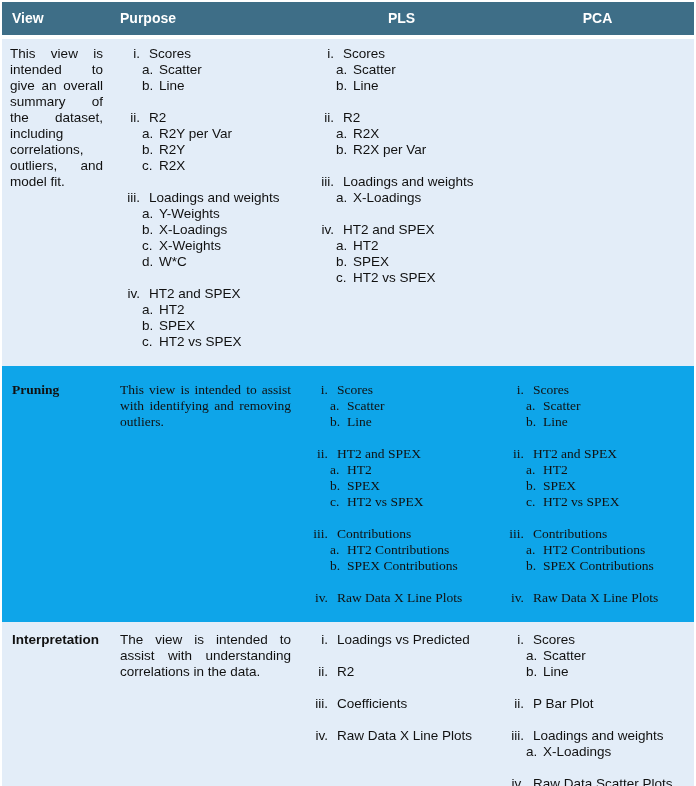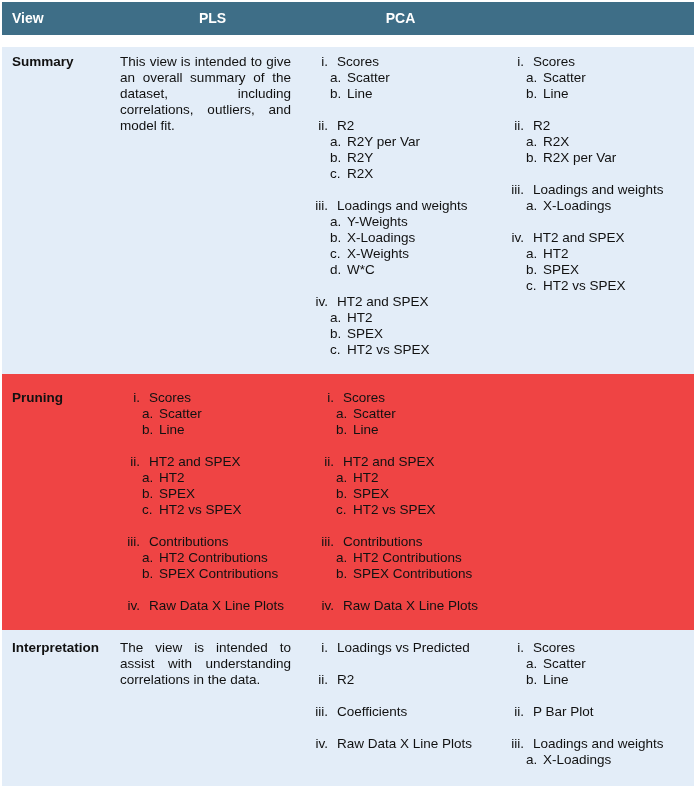"View" .header-row { margin-bottom: 12px -> 4px }
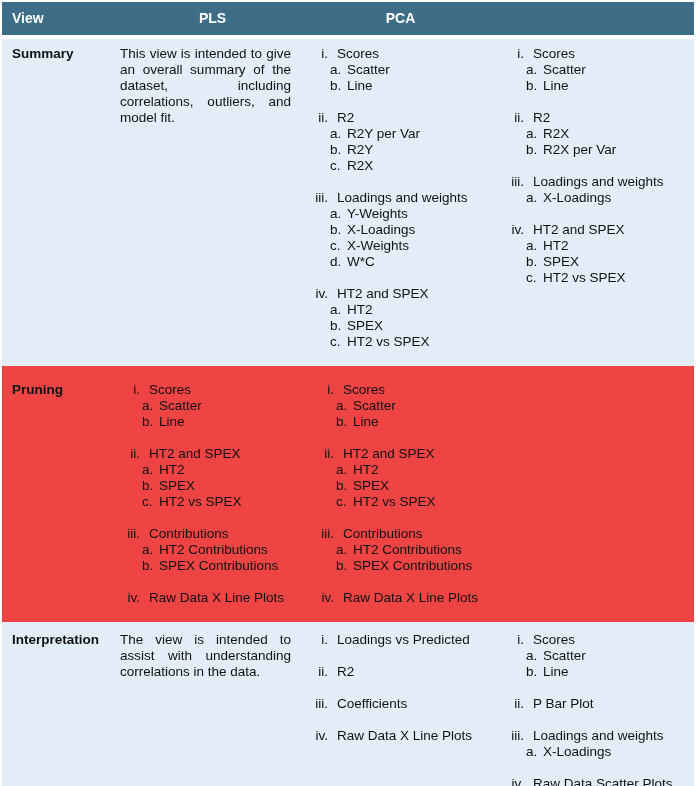"Purpose" div.header-cell { html: none -> <div>Purpose</div> }
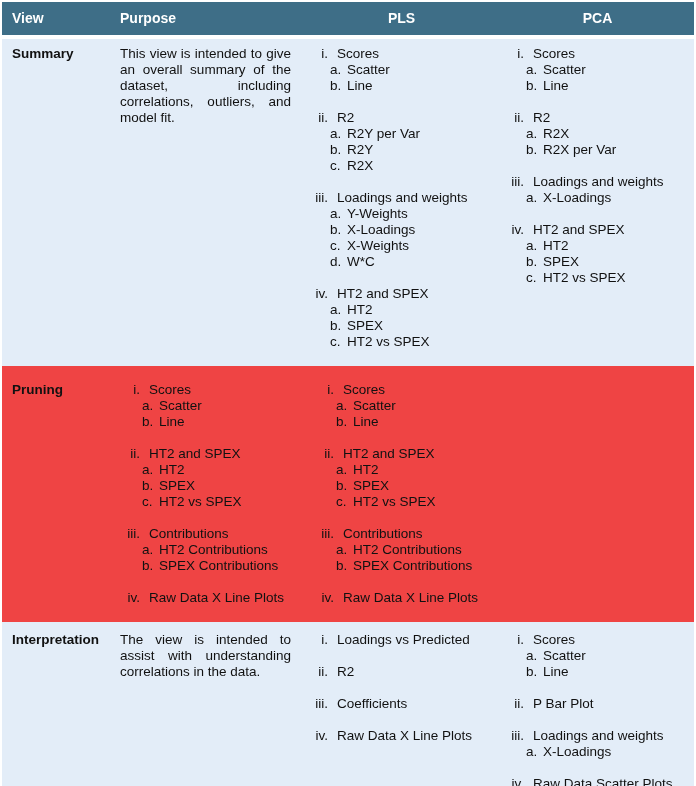"Summary" div.cell { html: <div> <span>Summary</span> </div> -> none }
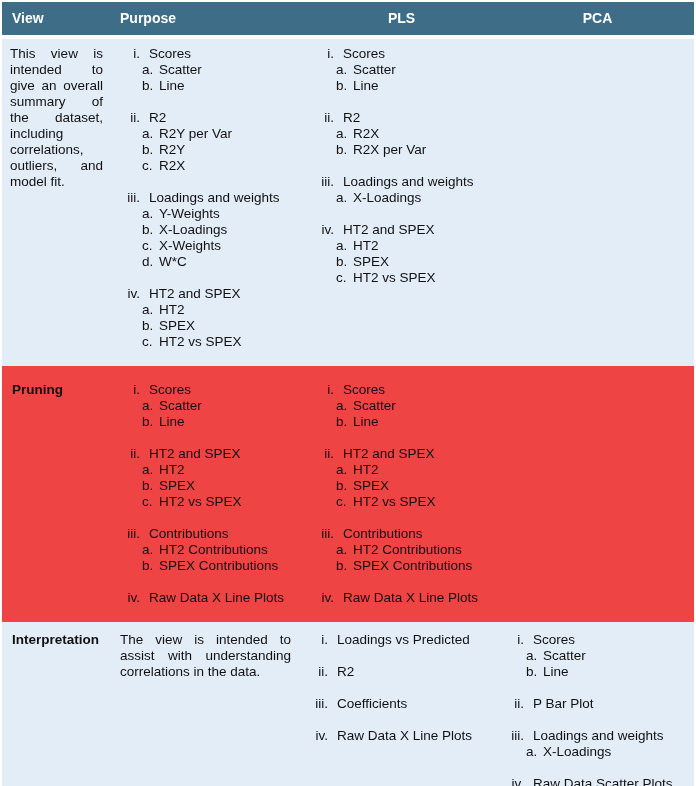"Pruning" .row.plain { background: #ef4444 -> #0ea5e9; font-family: none -> Liberation Serif, serif }
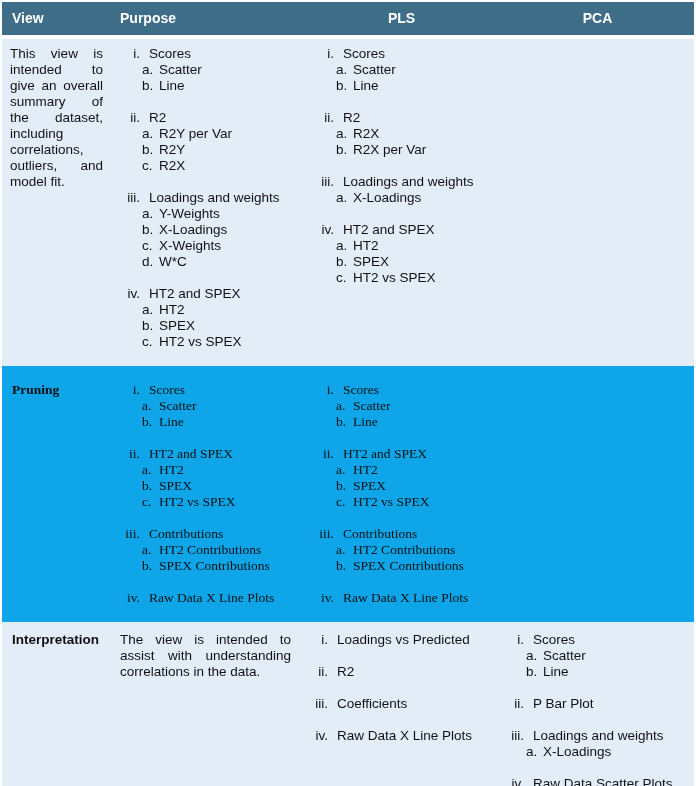"This view is intended to assist" div.cell { html: none -> <div> <p>This view is intended to assist with identifying and removing outliers.</p> </div> }
